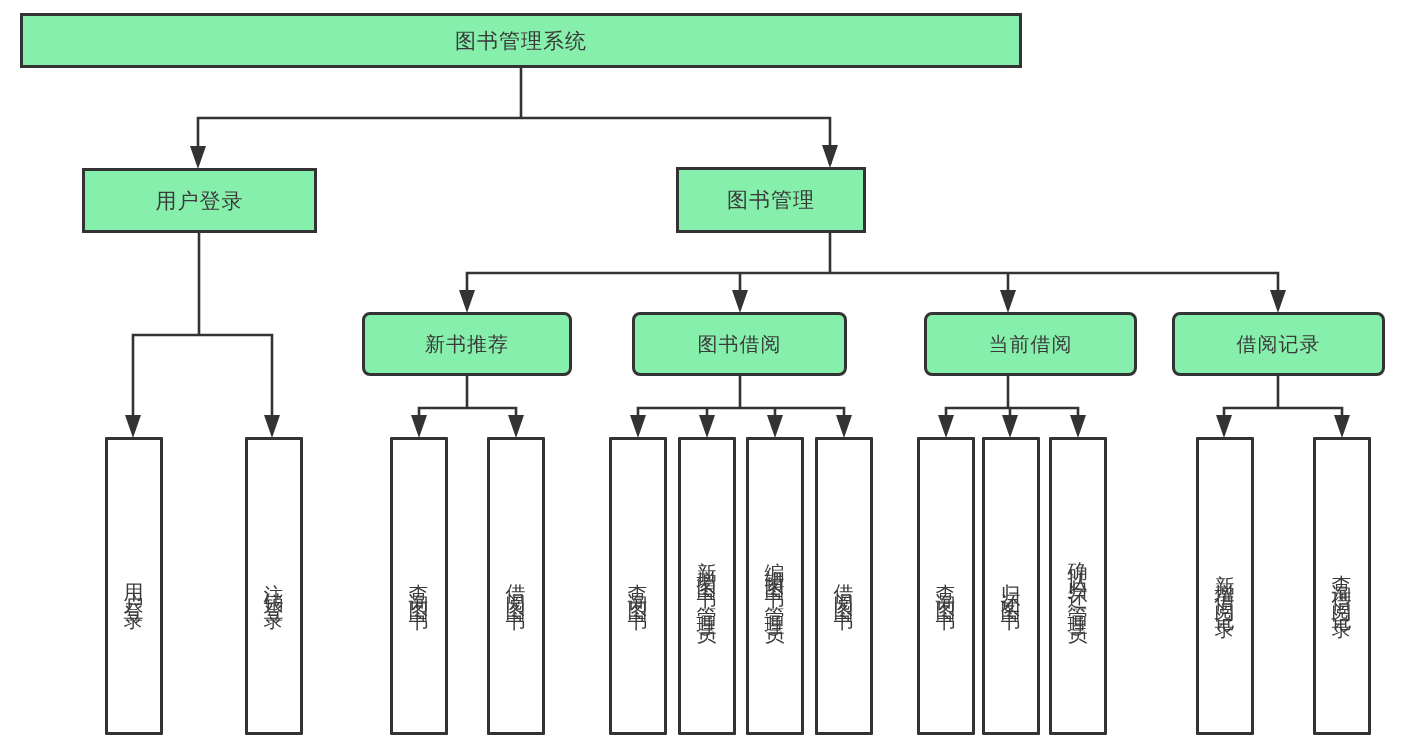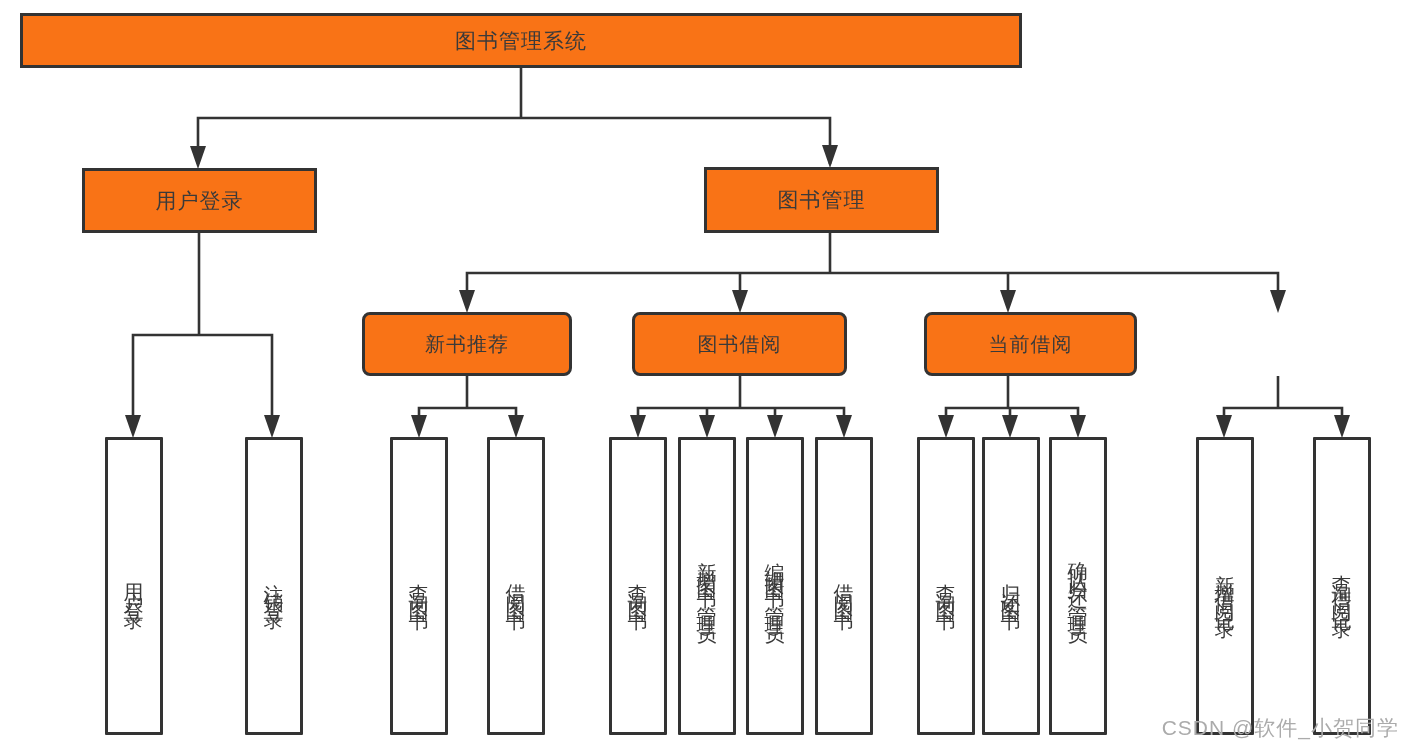"图书管理系统" .box { background: #f97316 -> #86efac }
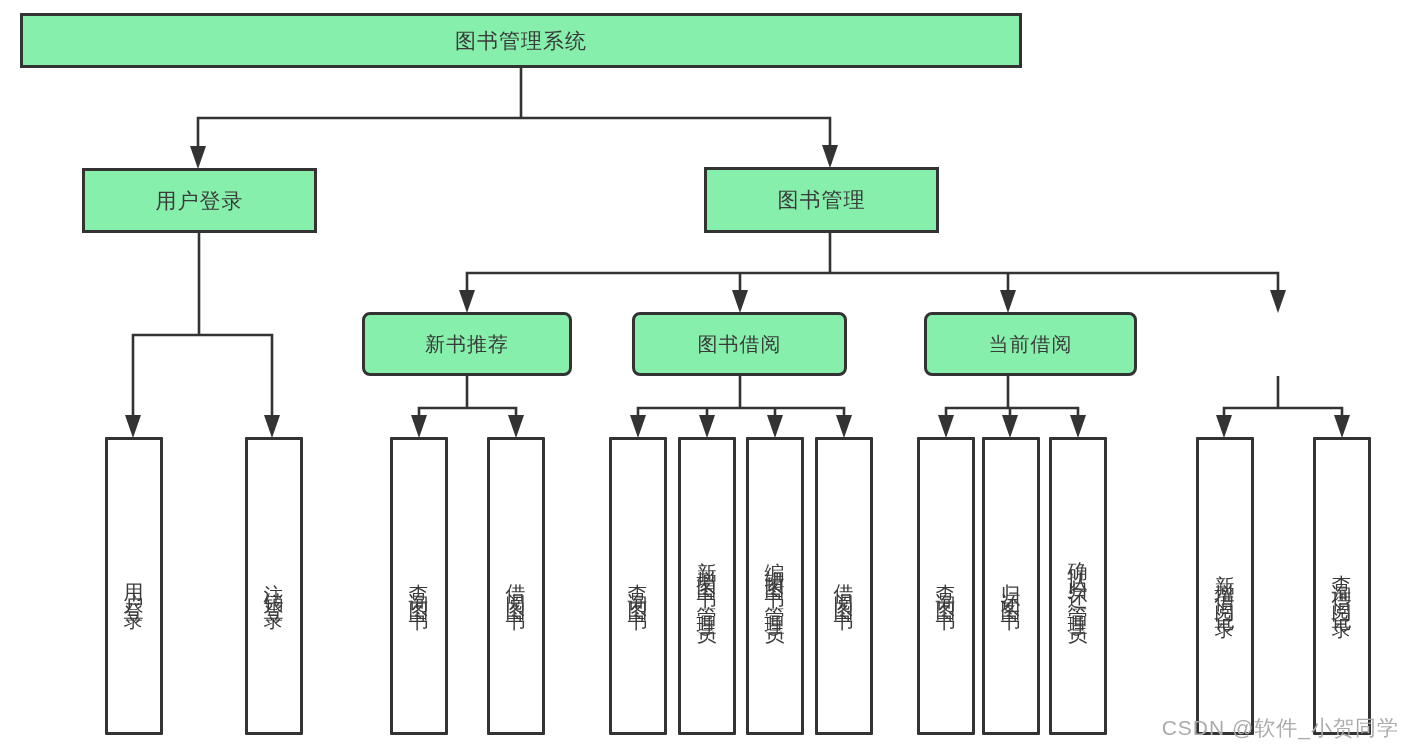"图书管理" .box.lvl2-right { left: 704px -> 676px; width: 235px -> 190px }
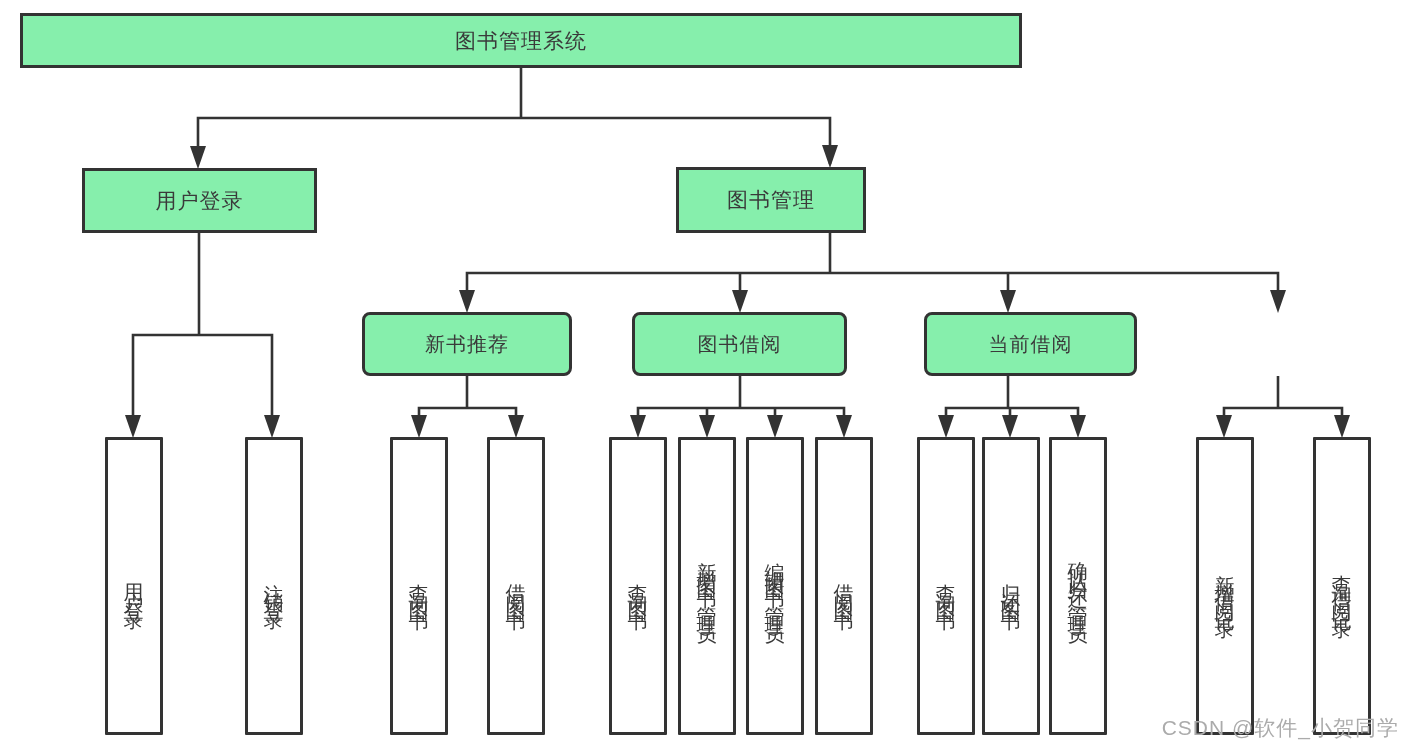"借阅记录" div.box { html: none -> <div>借阅记录</div> }
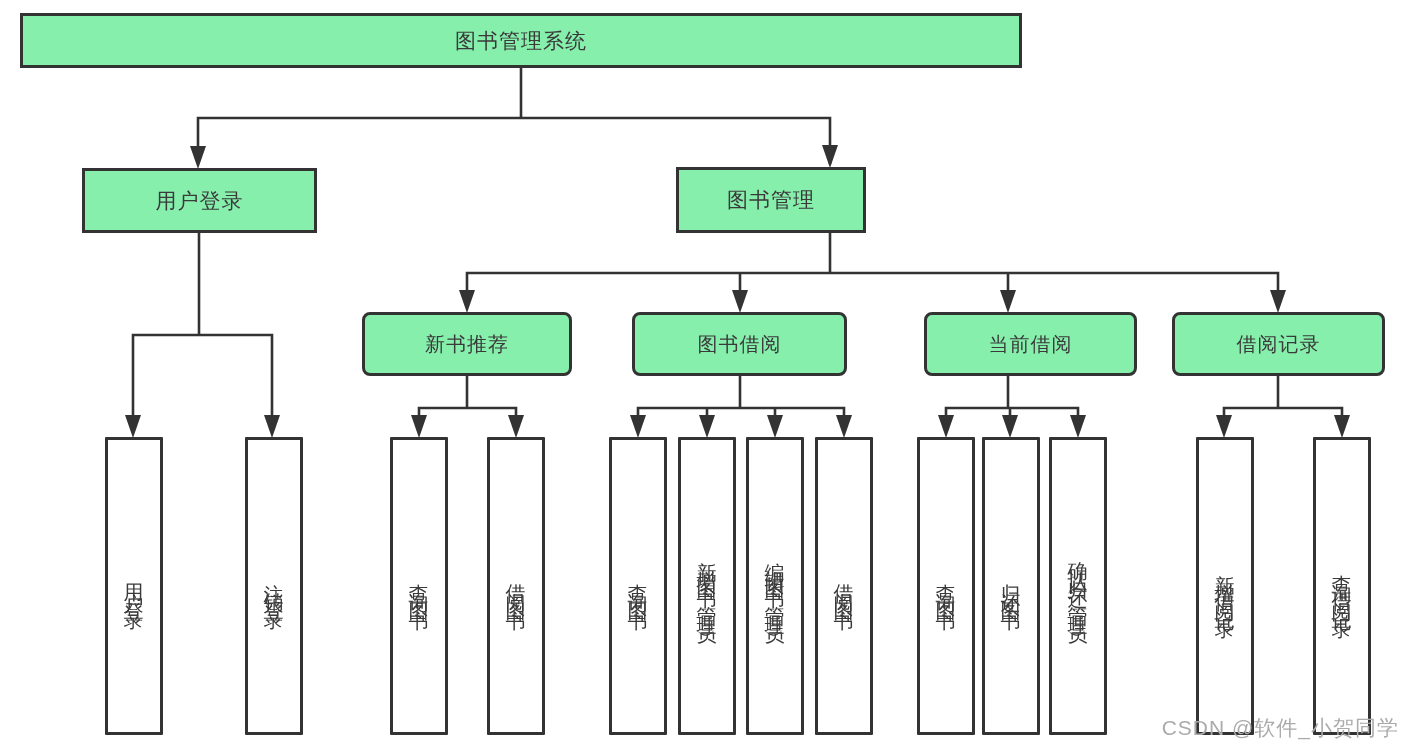"CSDN @软件_小贺同学" div.watermark { html: <div>CSDN @软件_小贺同学</div> -> none }
